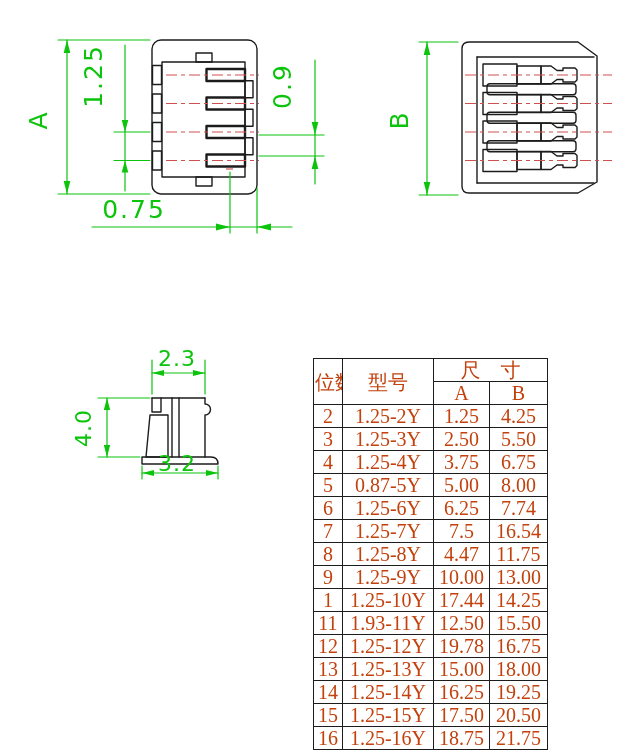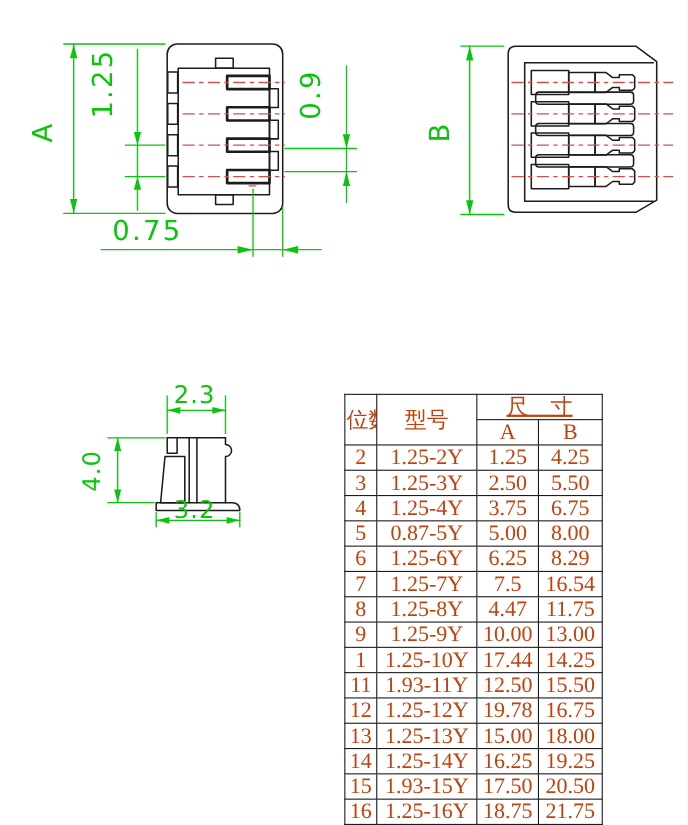"尺 寸" th.th-size { text-decoration: underline -> none }
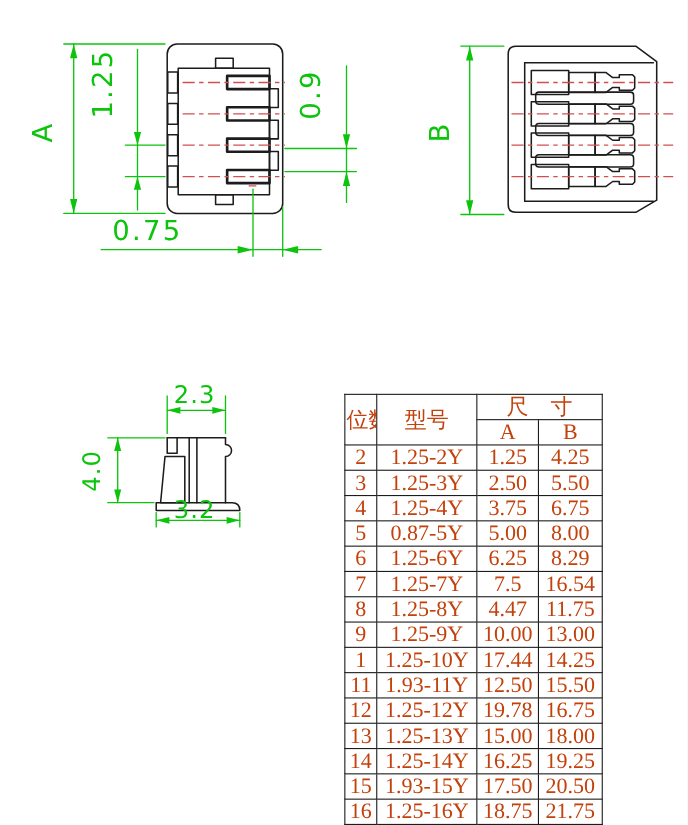"8.29" td { text: 8.29 -> 7.74 }
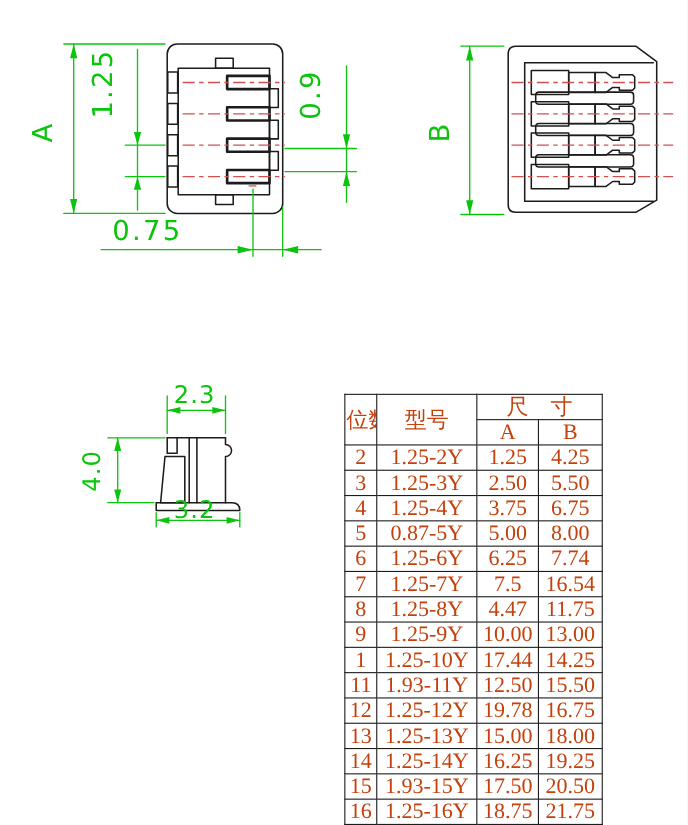"1.93-15Y" td { text: 1.93-15Y -> 1.25-15Y }
